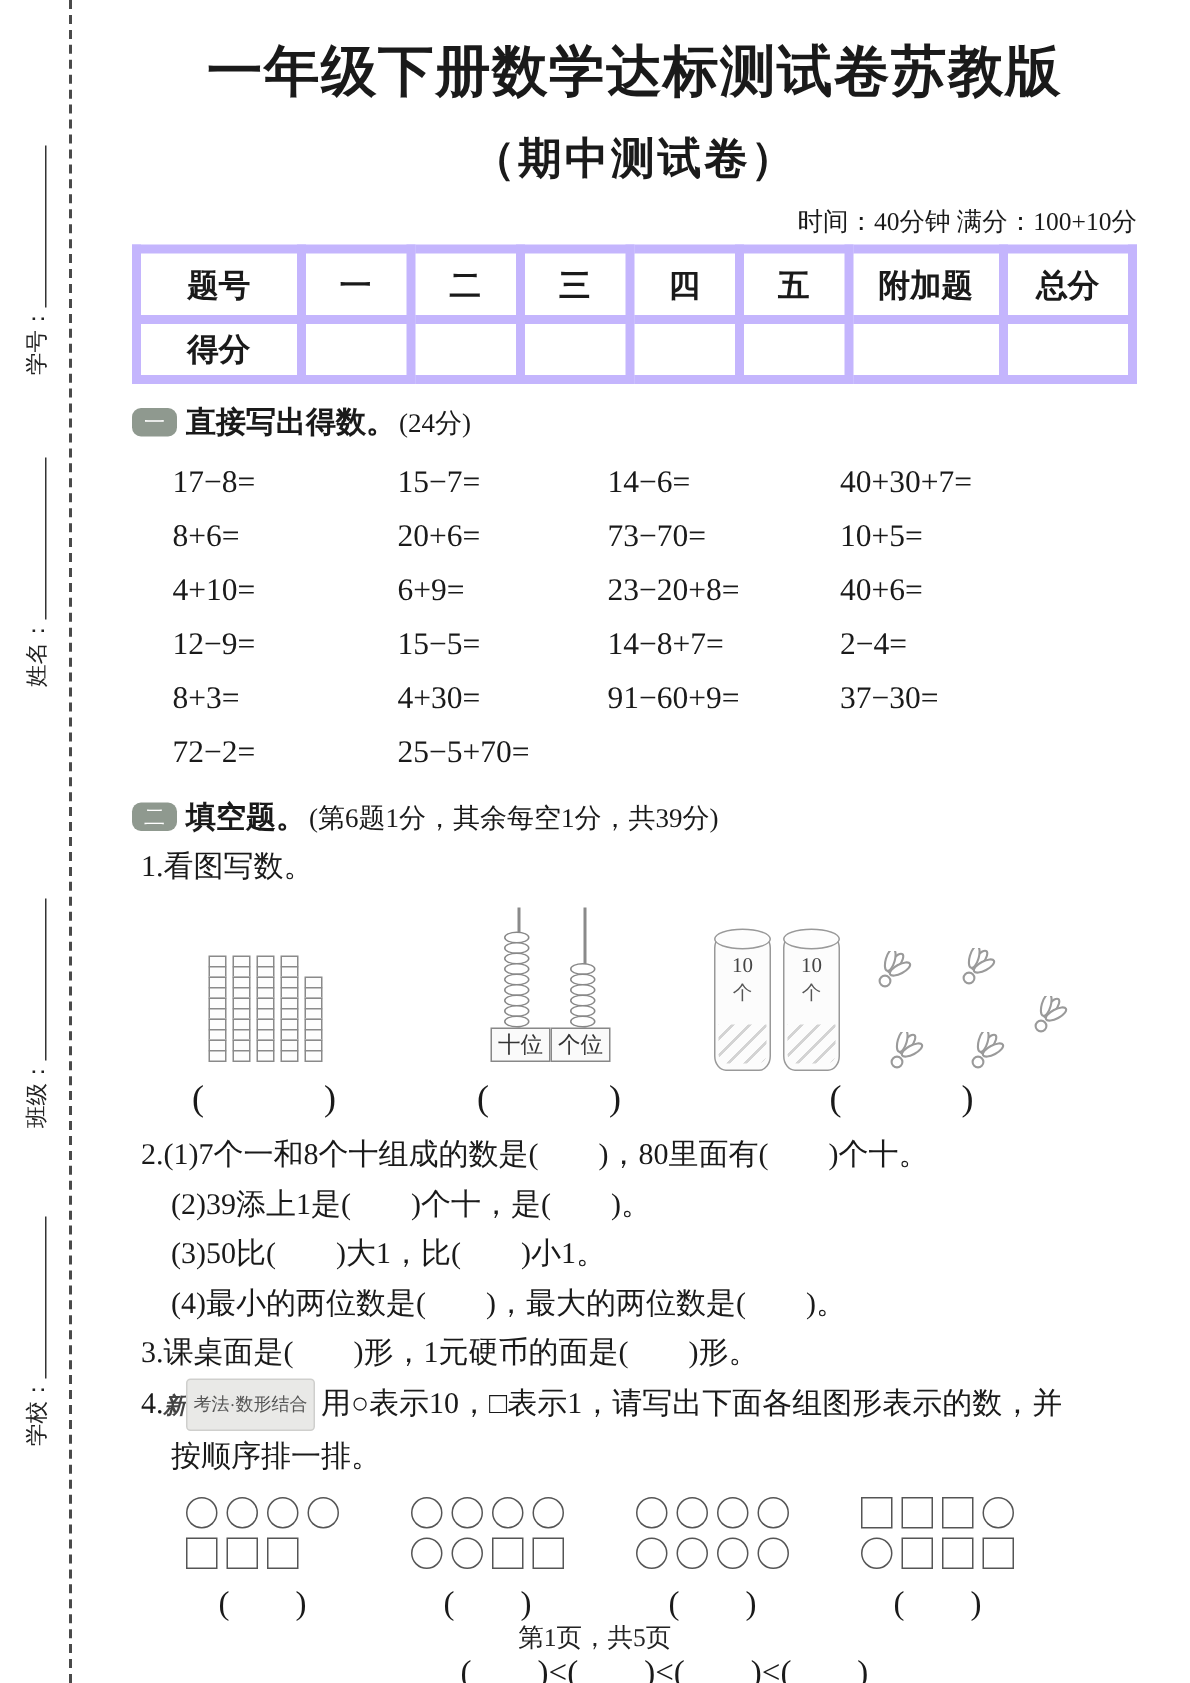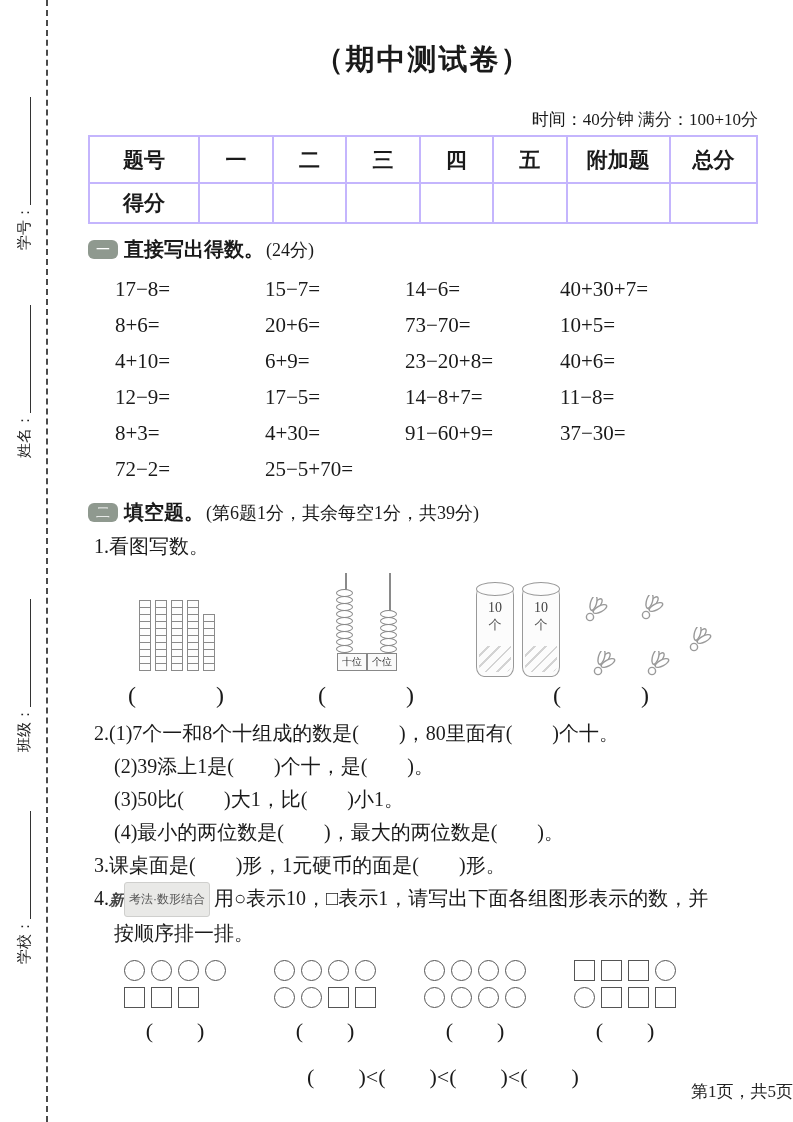"一年级下册数学达标测试卷苏教版" div.title { html: none -> <div>一年级下册数学达标测试卷苏教版</div> }
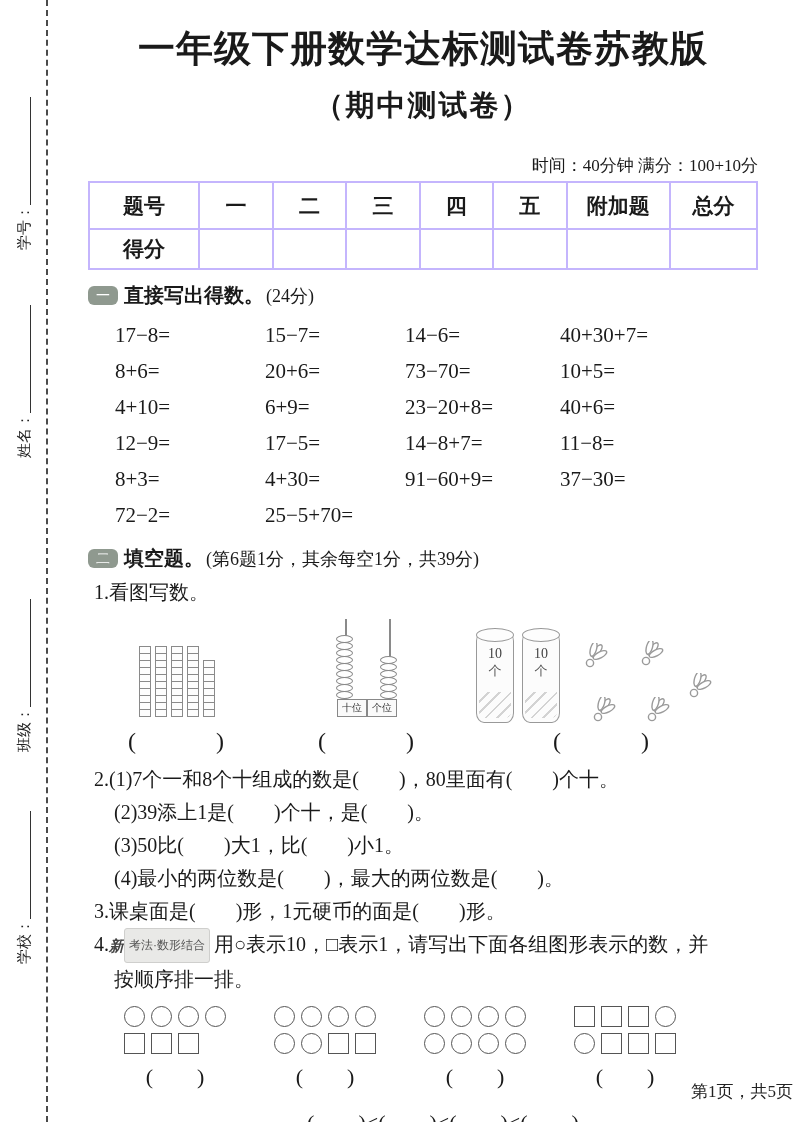"时间：40分钟 满分：100+10分" .meta { margin-top: 28px -> 10px }
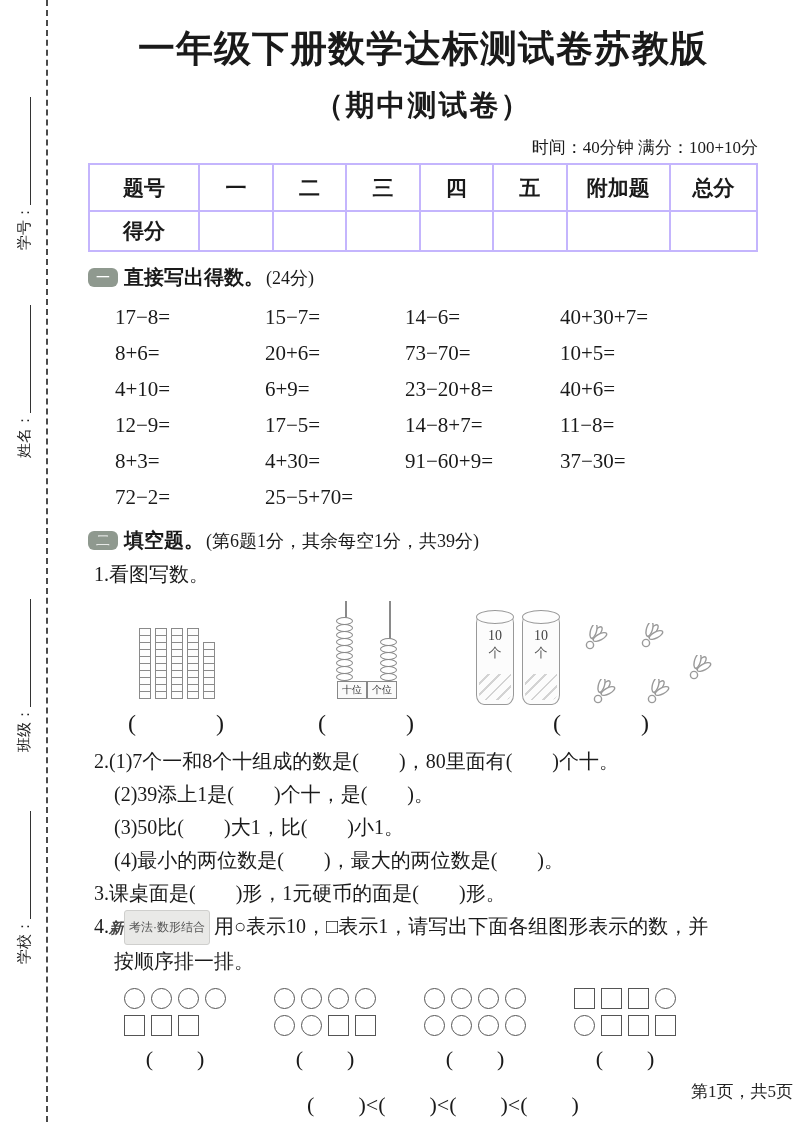"题号" table.score td { border: 2px solid #c4b5fd -> 6px solid #c4b5fd }
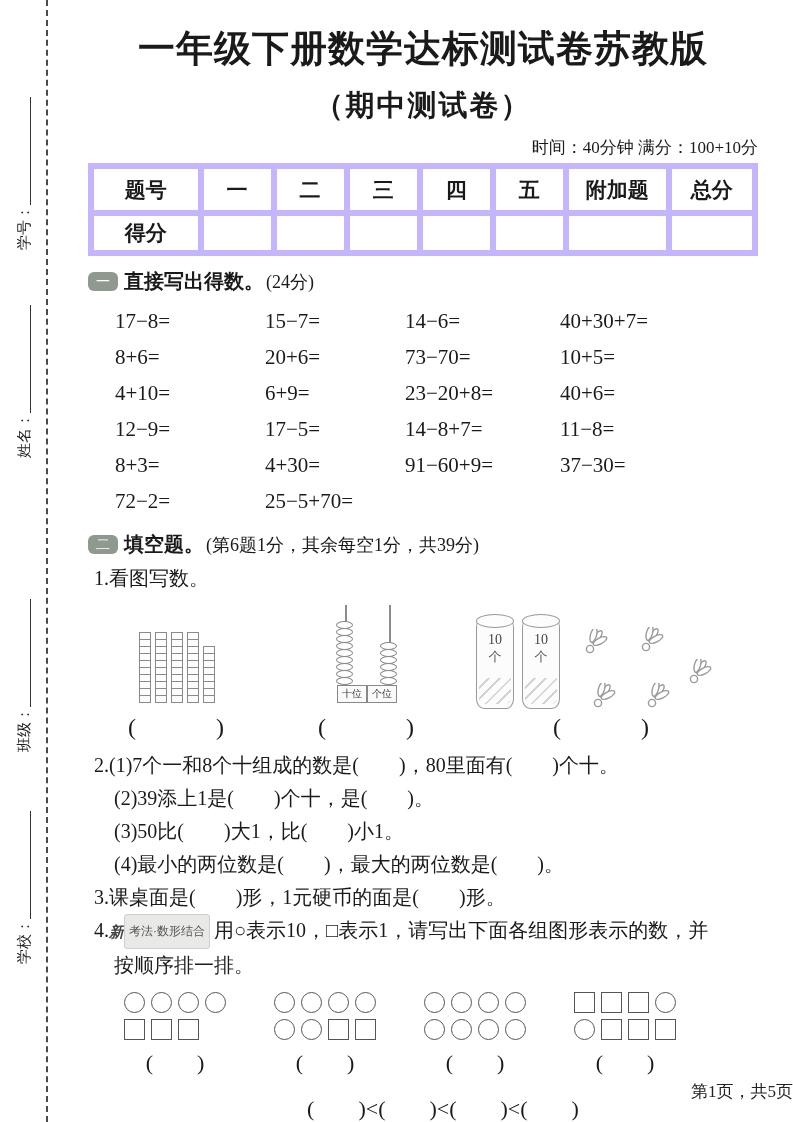"17−5=" div.prob { text: 17 -> 15 }
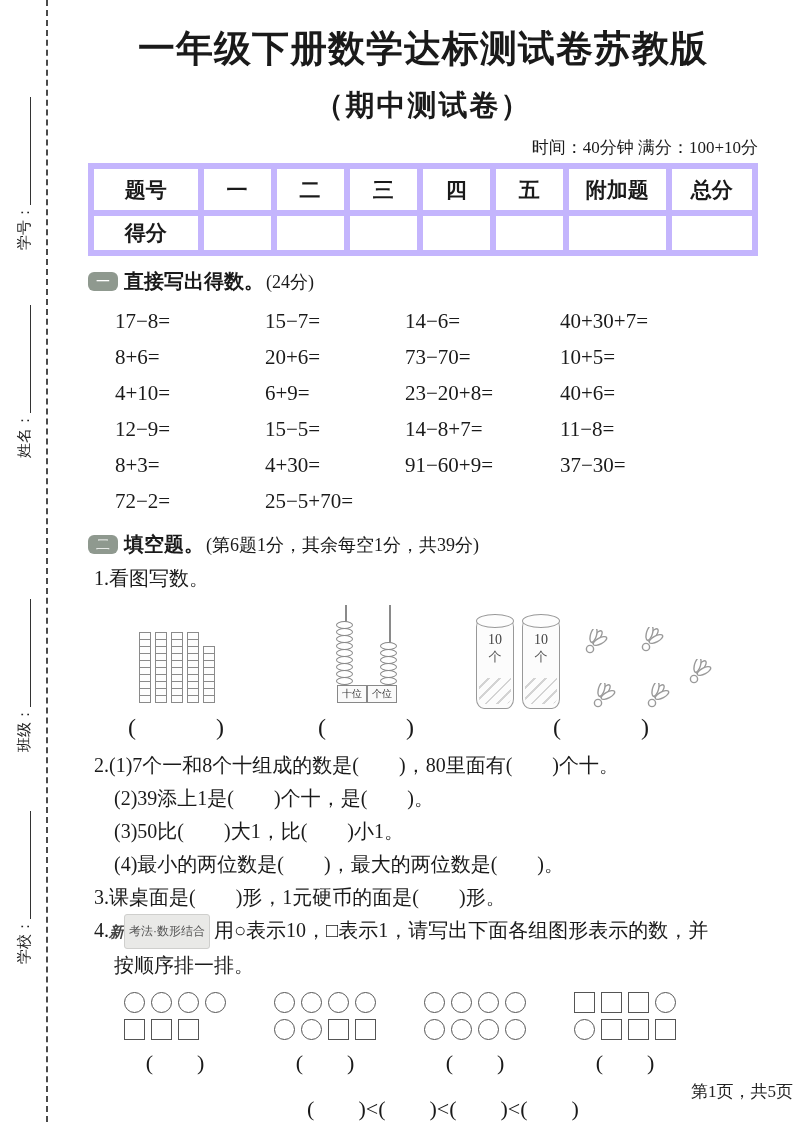"11−8=" div.prob { text: 11−8 -> 2−4 }
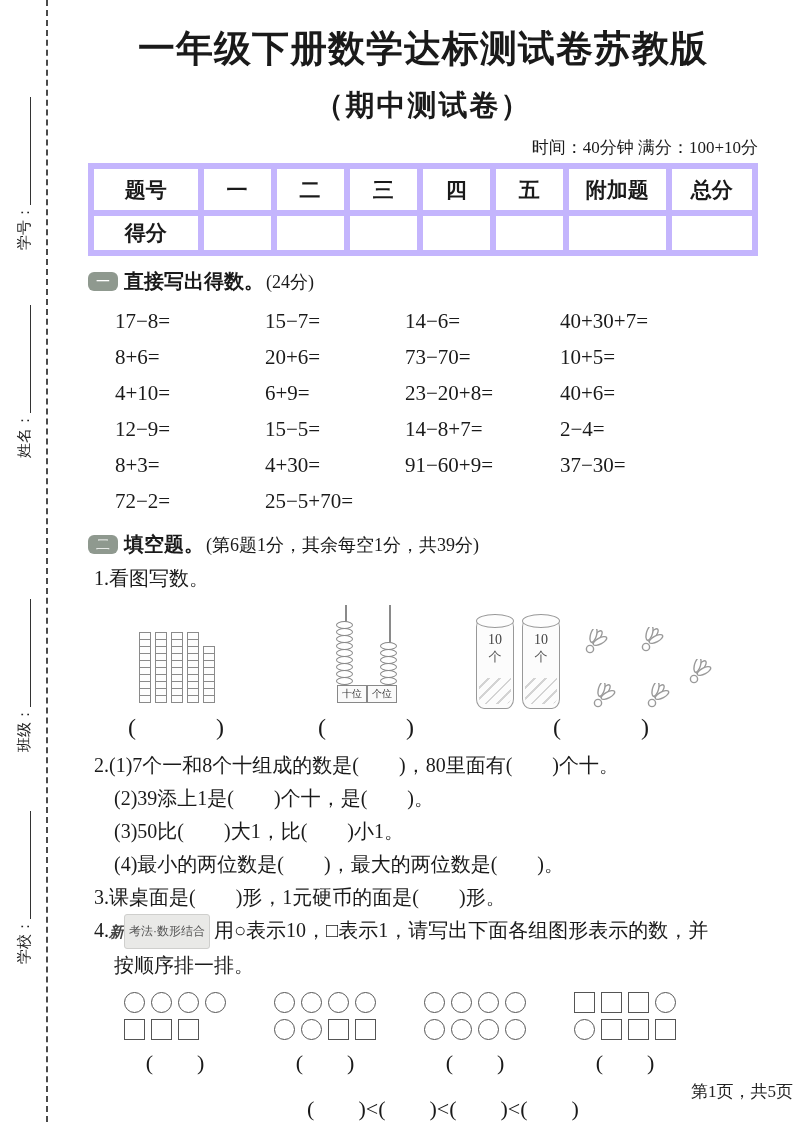"十位" .ab-label { font-size: 10px -> 15px }
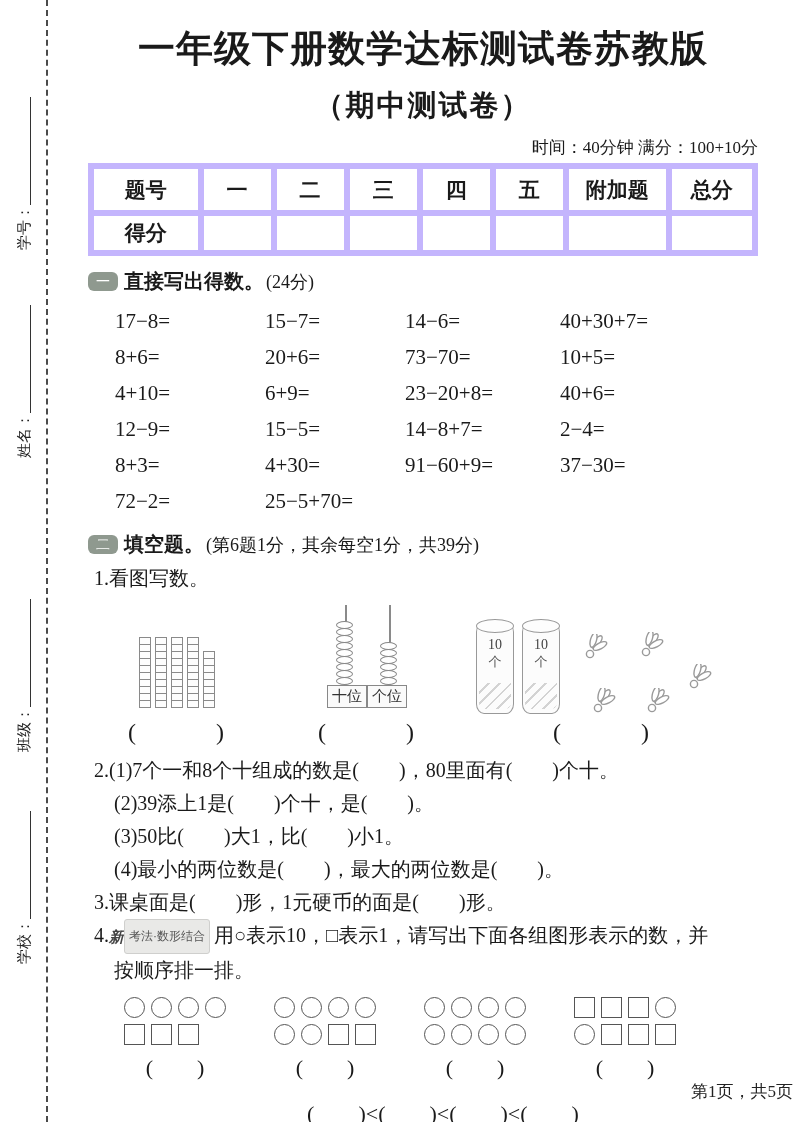"第1页，共5页" .footer { text-align: right -> center }
